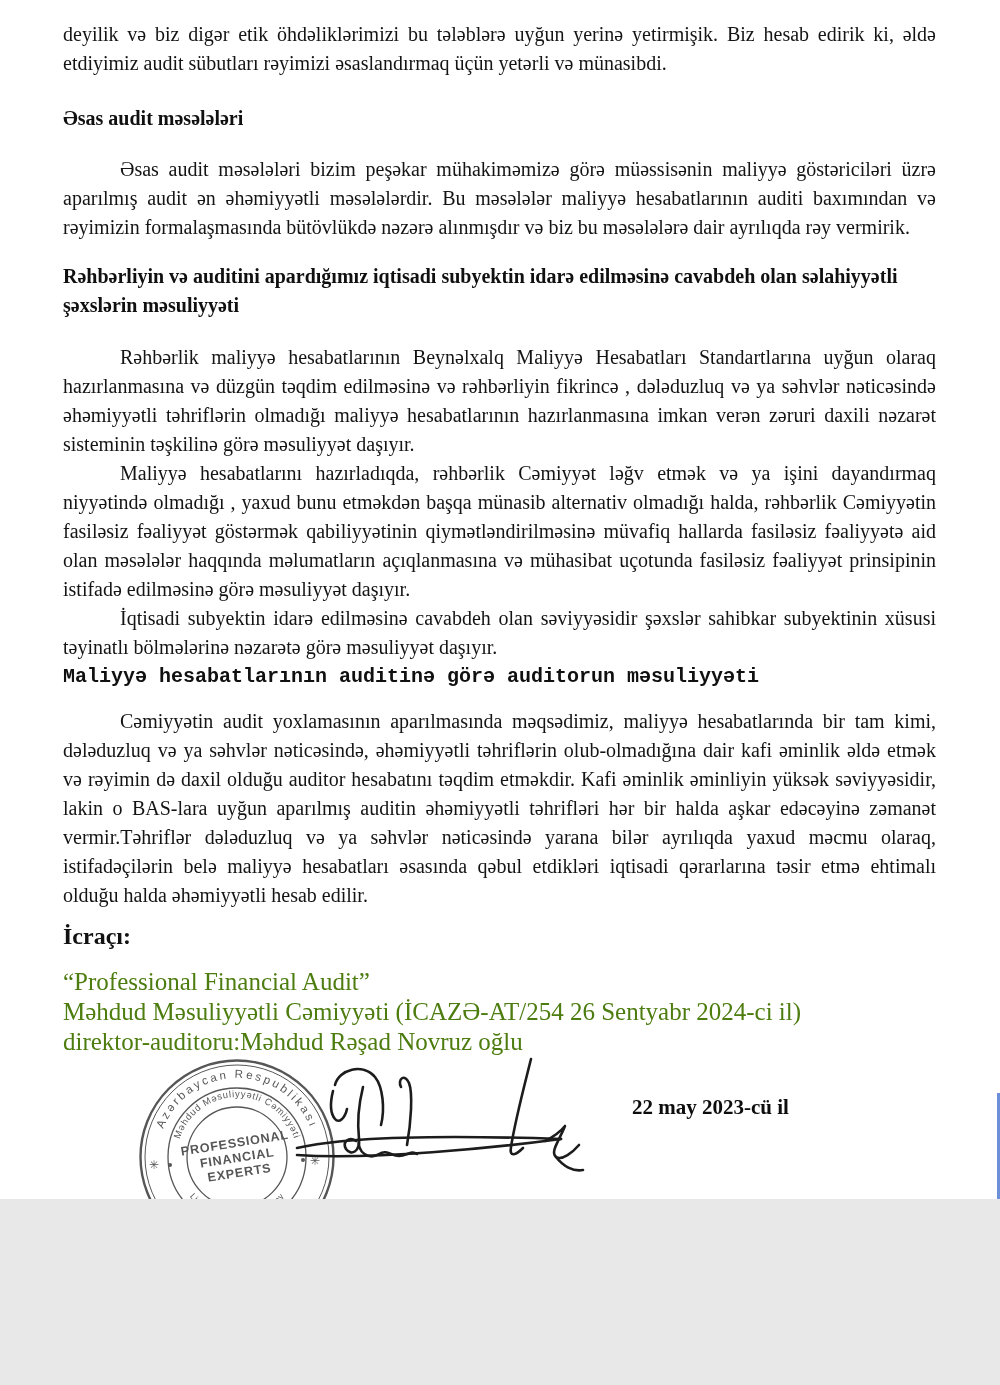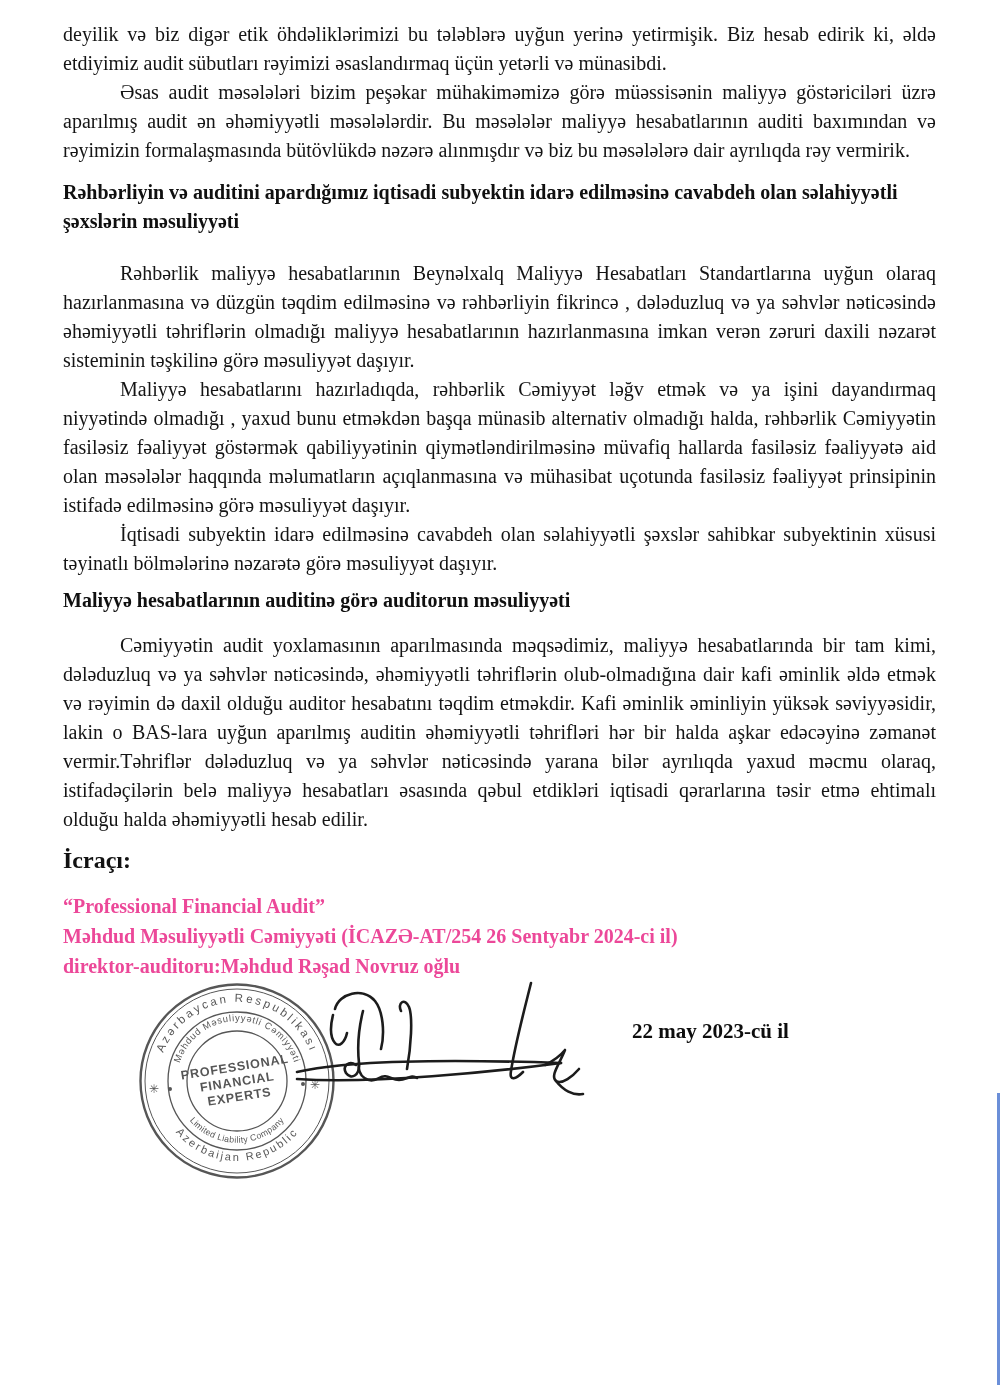"deyilik və biz digər etik" .page { height: 1385px -> 1199px }
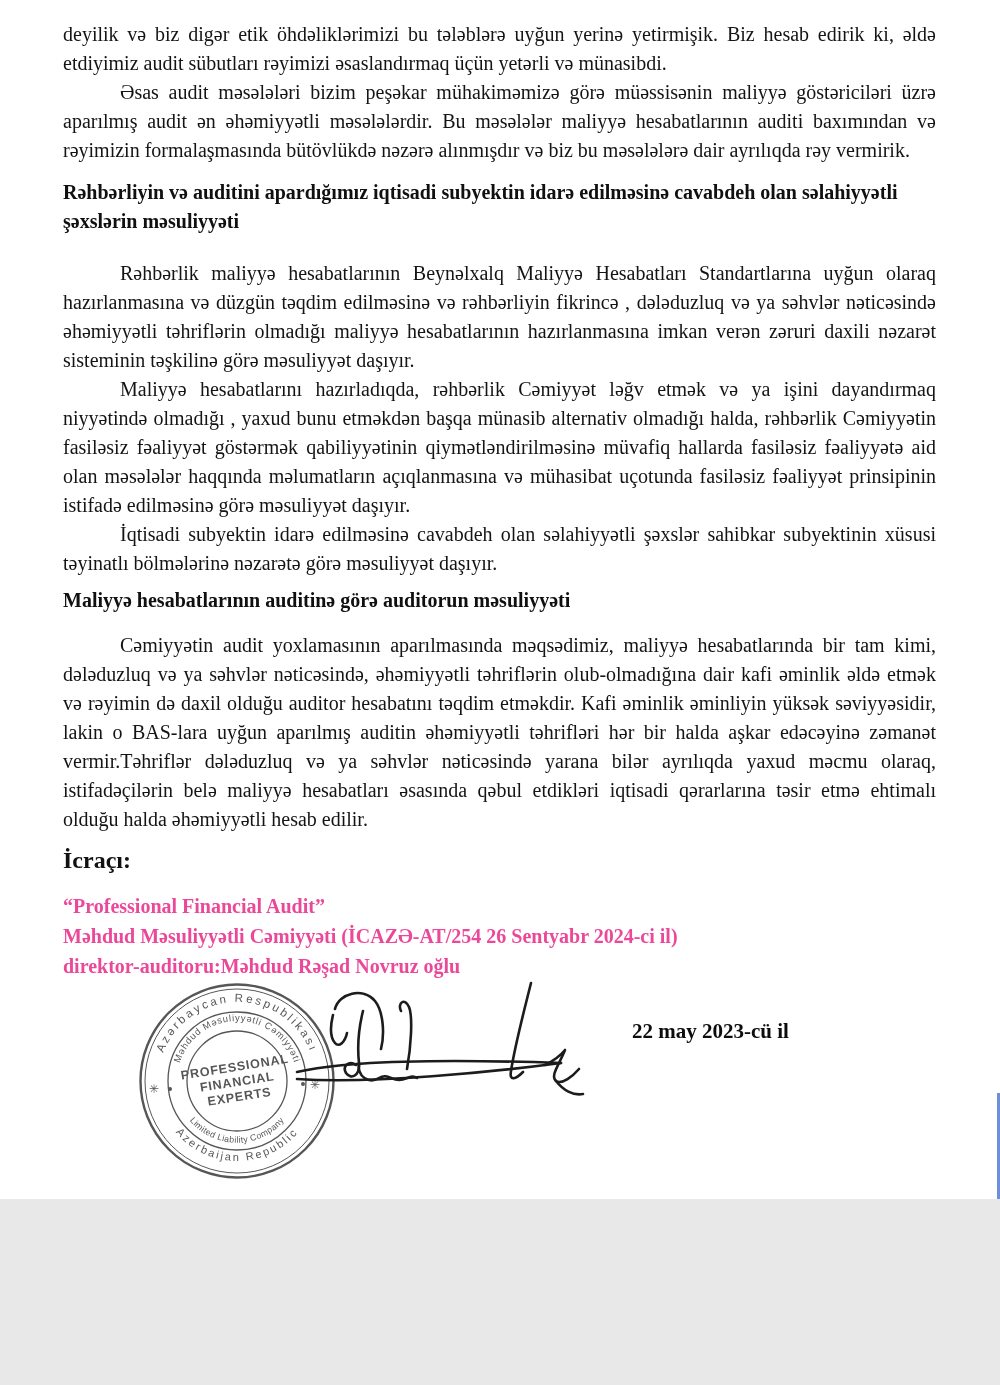"Əsas audit məsələləri" h2.doc-heading { html: none -> <h2>Əsas audit məsələləri</h2> }
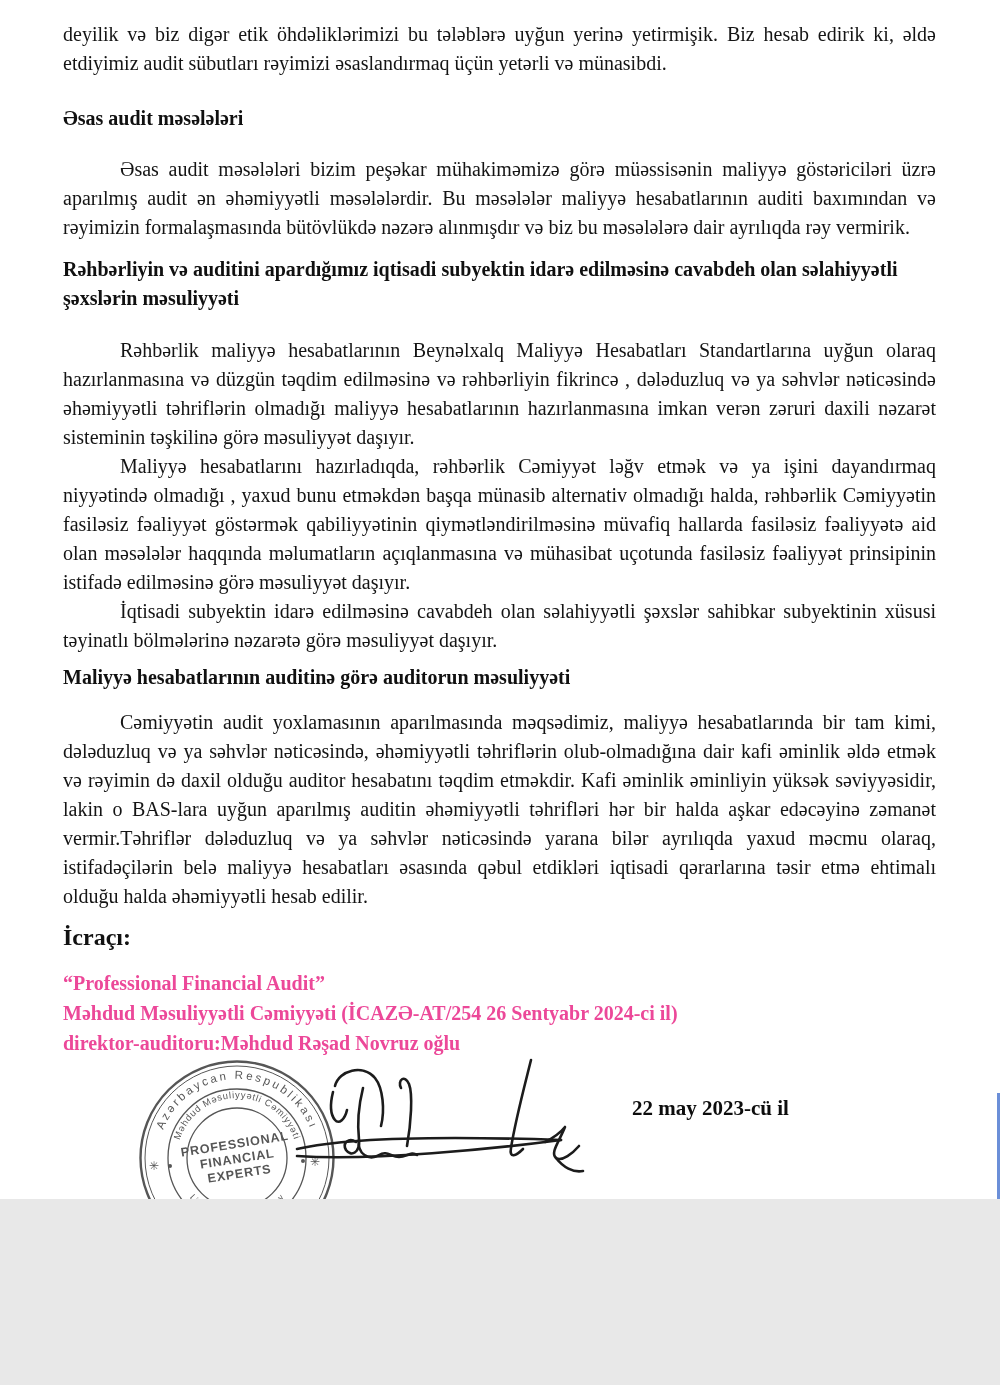"Rəhbərliyin və auditini apardığımız" h2.doc-heading.tight-top { margin-top: 13px -> 20px }
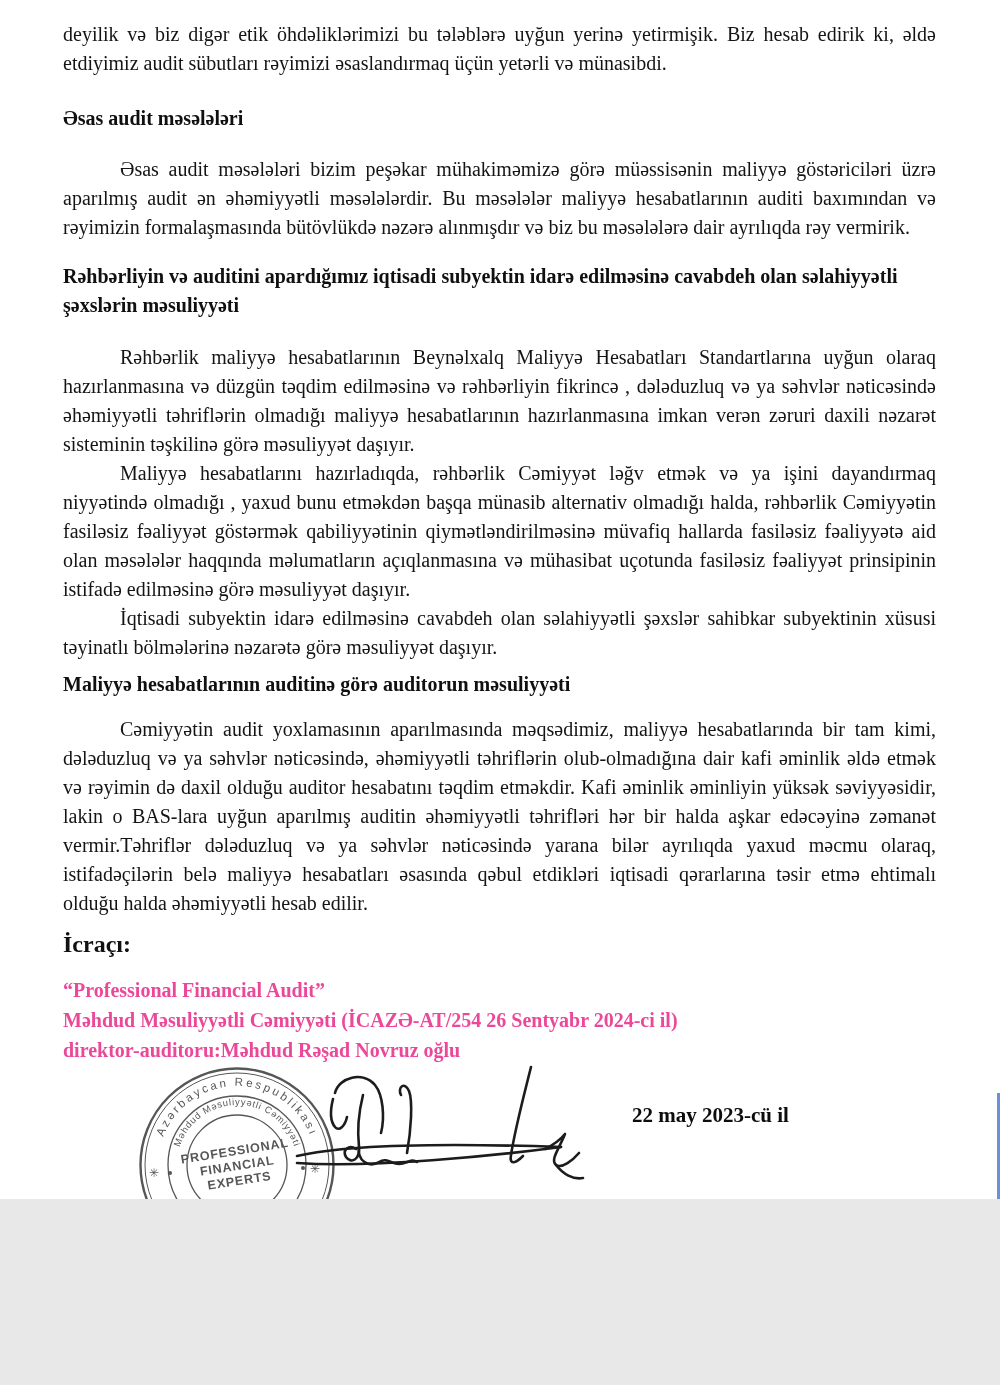"İqtisadi subyektin idarə edilməsinə" p.body { text: səlahiyyətli -> səviyyəsidir }
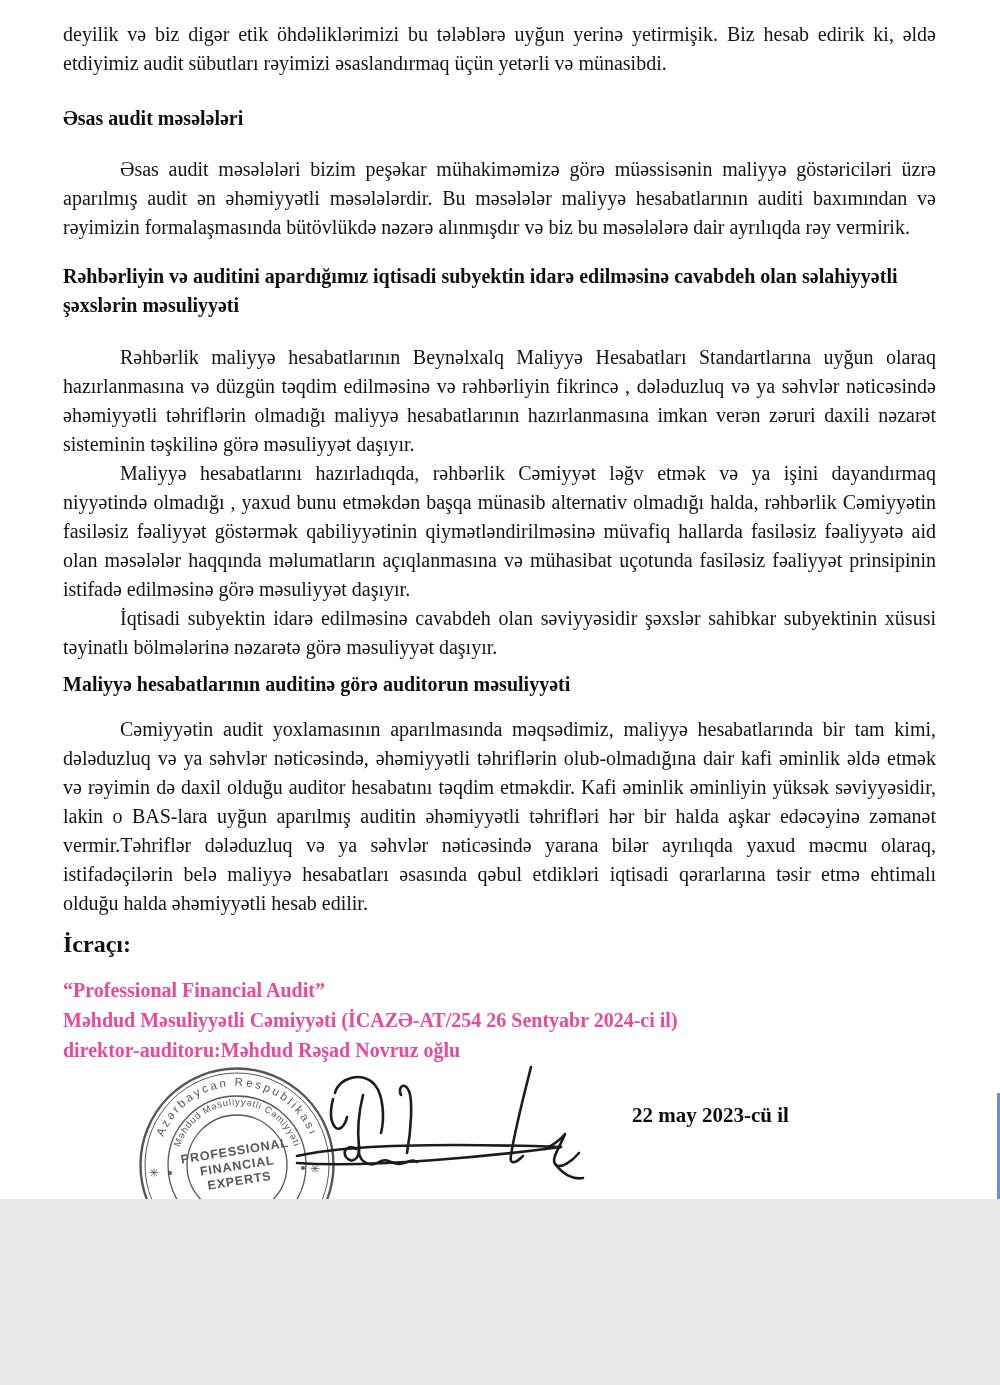"Maliyyə hesabatlarının auditinə görə" h2.doc-heading.h3 { font-family: none -> Liberation Mono, monospace; margin-top: 8px -> 0 }
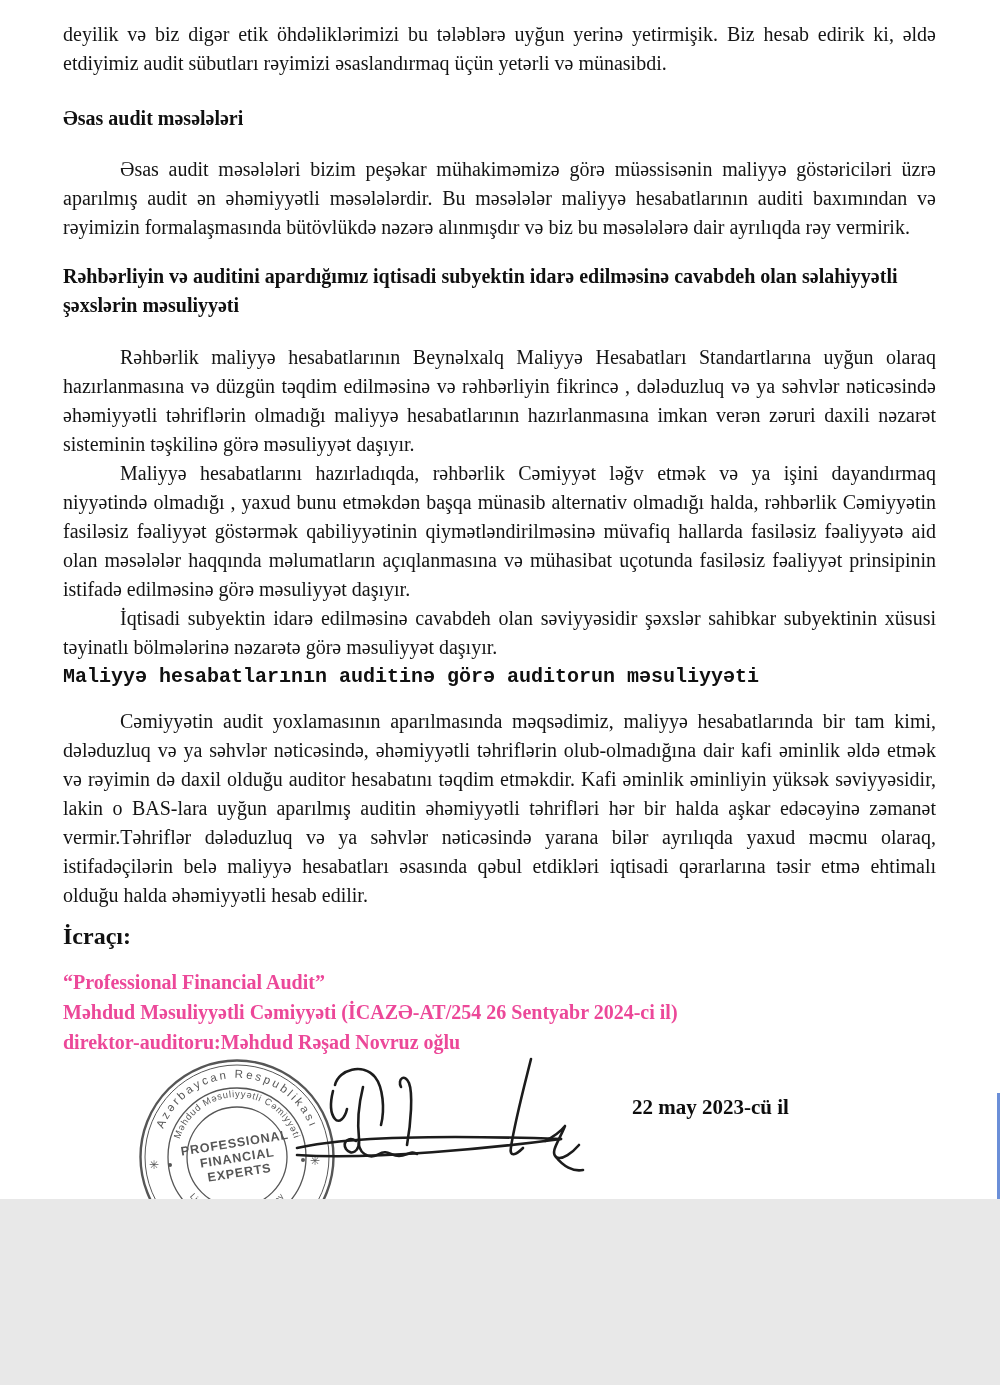"“Professional Financial Audit”" .company-block p { color: #ec4899 -> #4d7c0f; font-size: 20px -> 25px; font-weight: bold -> normal }
